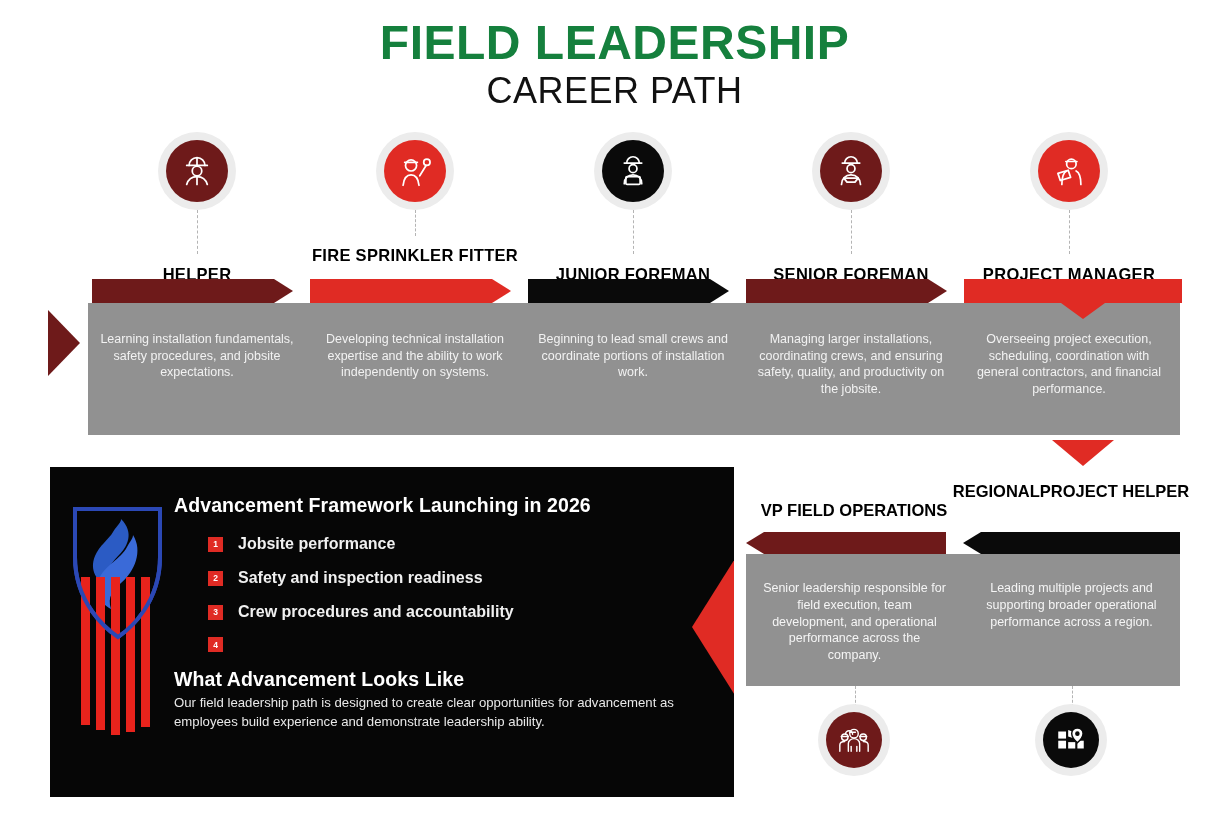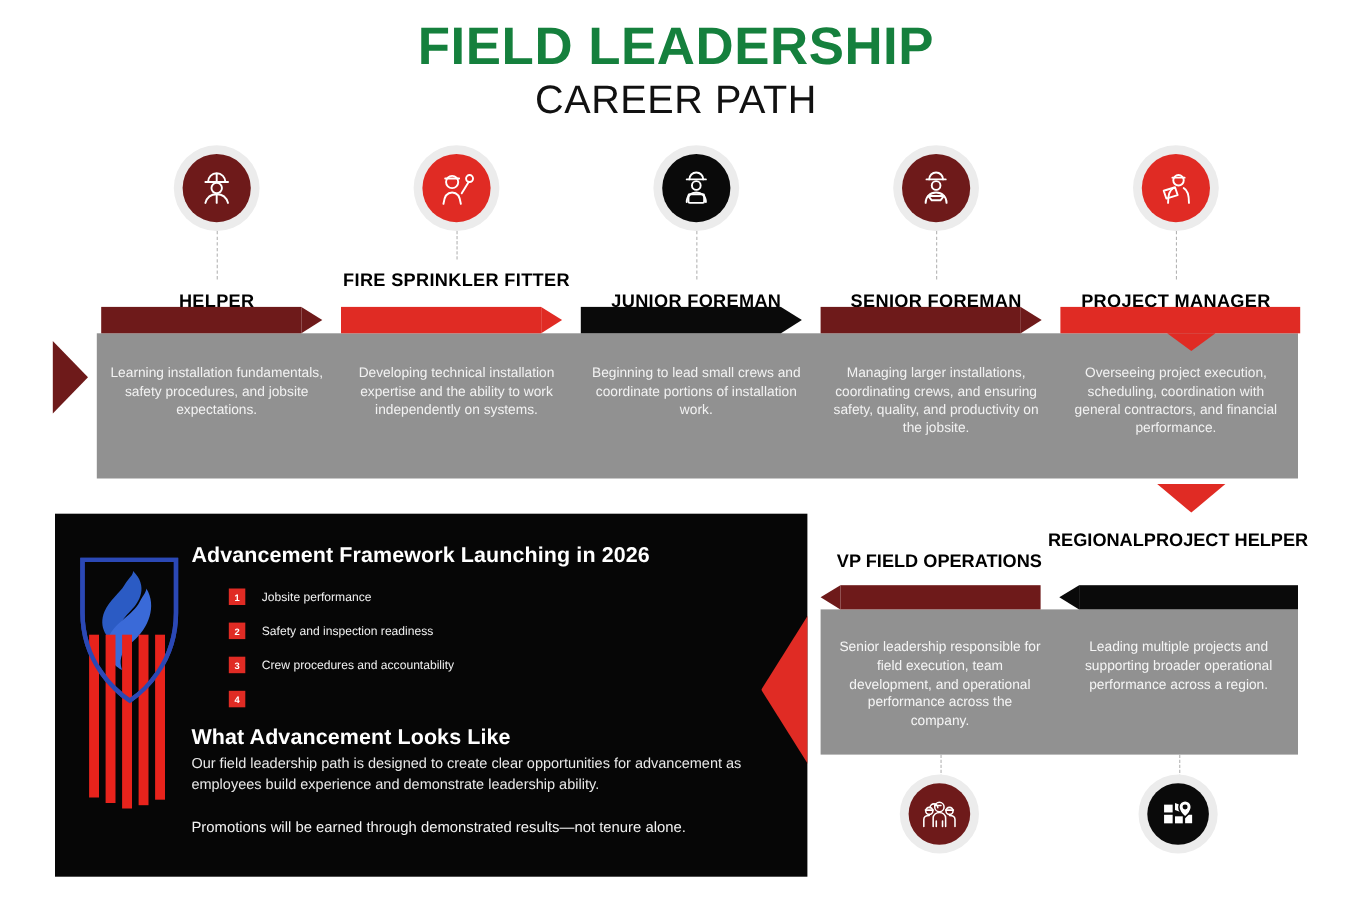"Jobsite performance" .bullet-txt { font-size: 11px -> 16px; font-weight: none -> bold }
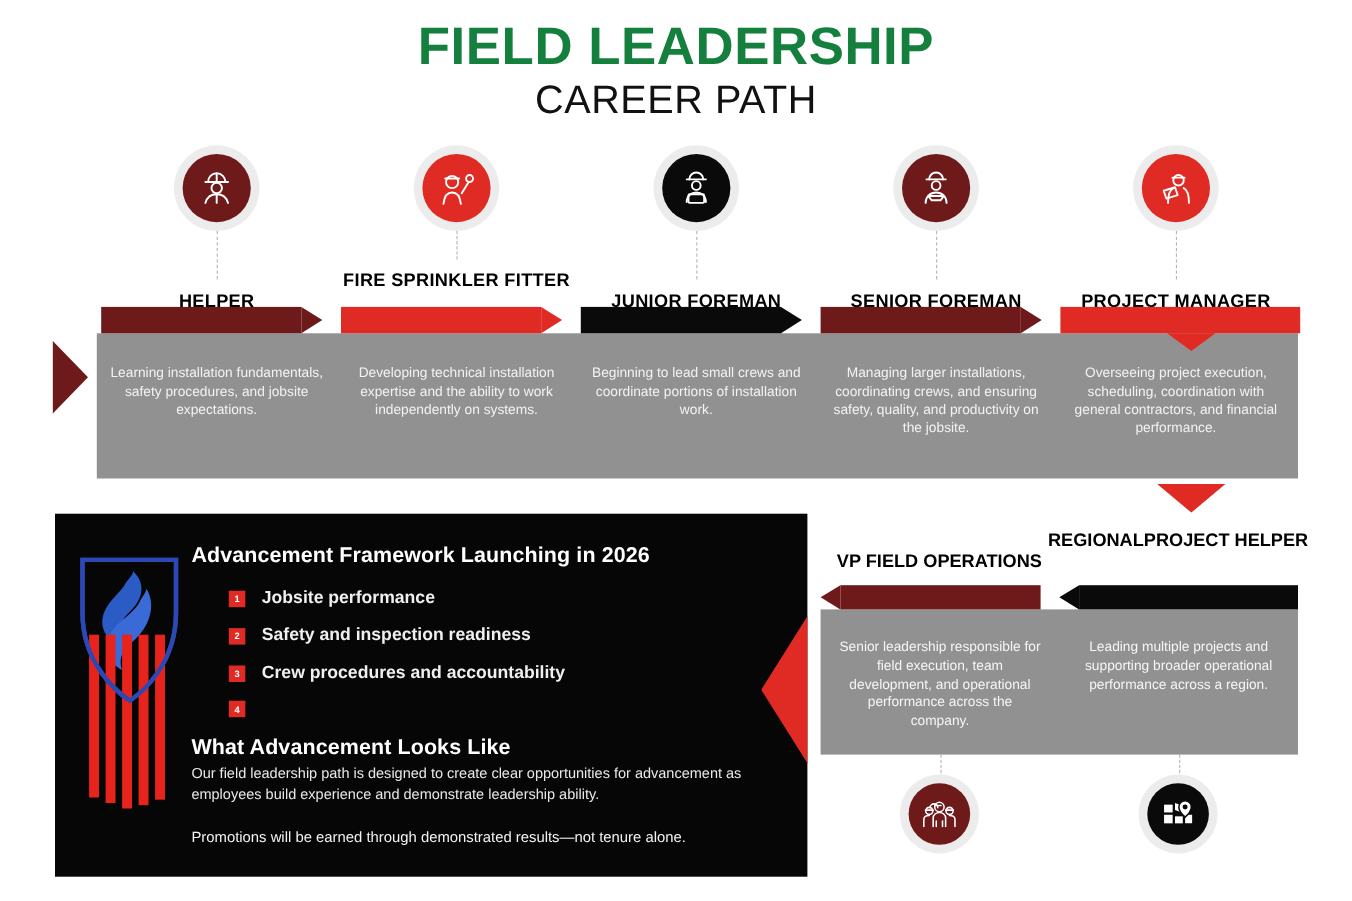"Promotions will be earned through" div { html: <div>Promotions will be earned through demonstrated results—not tenure alone.</div> -> none }
